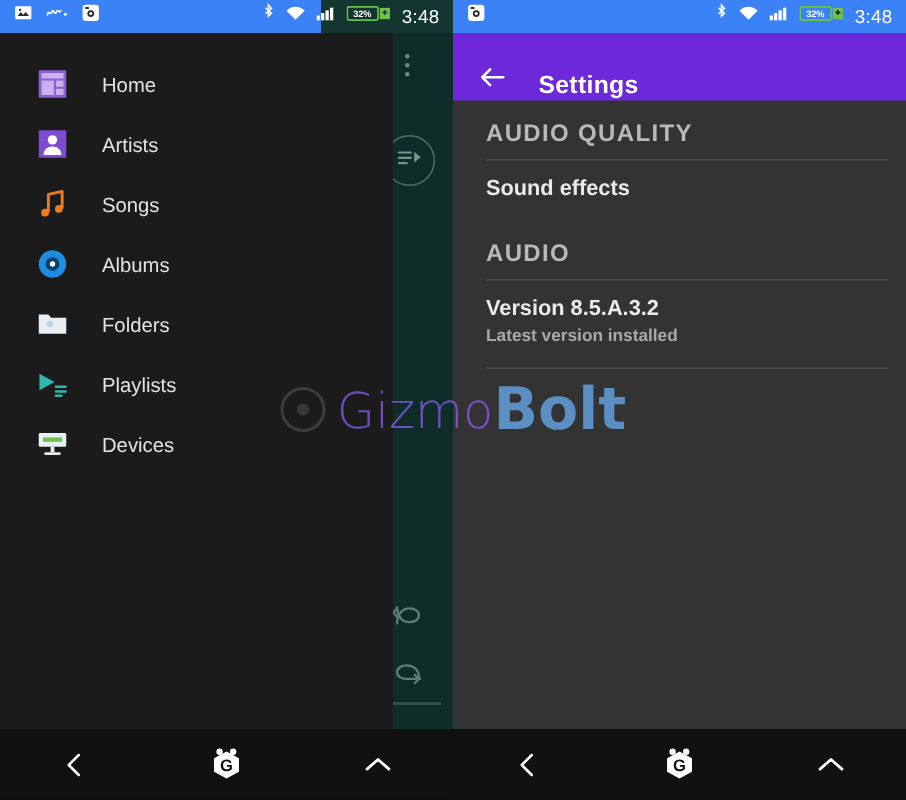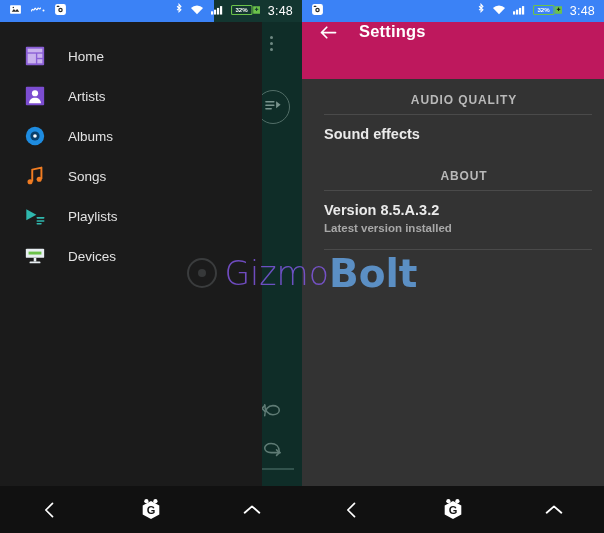"Settings" .appbar { align-items: flex-start -> flex-end; background: #be185d -> #6d28d9; height: 57px -> 45px }
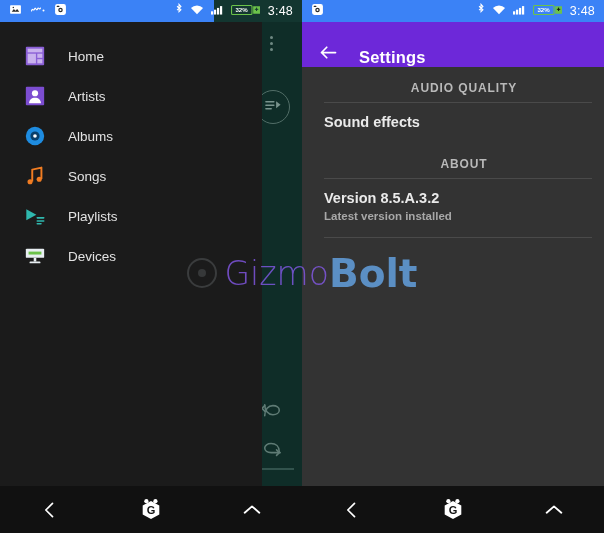"AUDIO QUALITY" .sec-head { font-size: 12px -> 16px; text-align: center -> none }
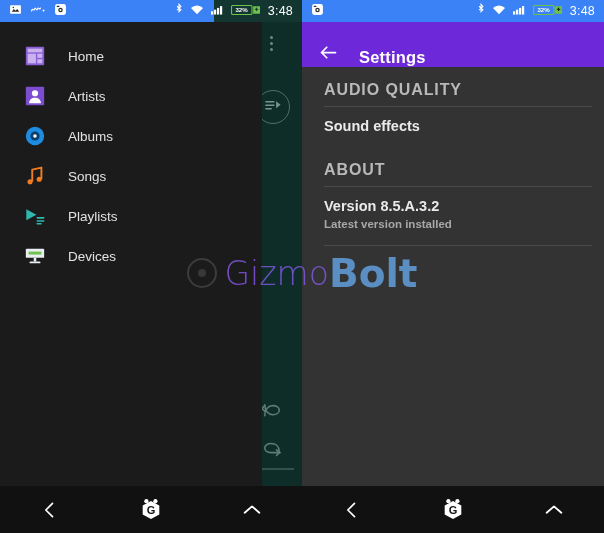"Albums" div.d-item { order: before "Songs" -> after "Songs" }
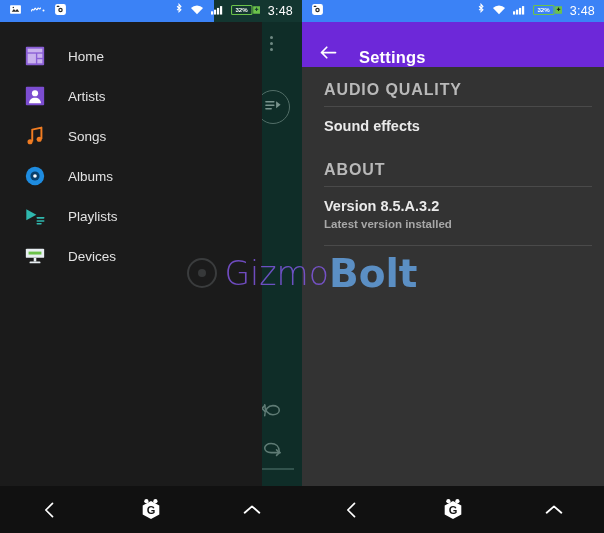"ABOUT" div.sec-head { text: ABOUT -> AUDIO }
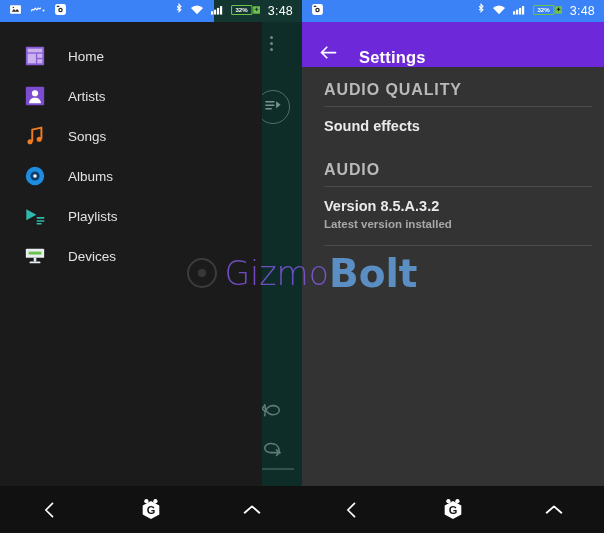"Folders" div.d-item { html: none -> <div> <span> <svg> <path></path> <circle></circle> </svg> </span> <span>Folders</span> </div> }
